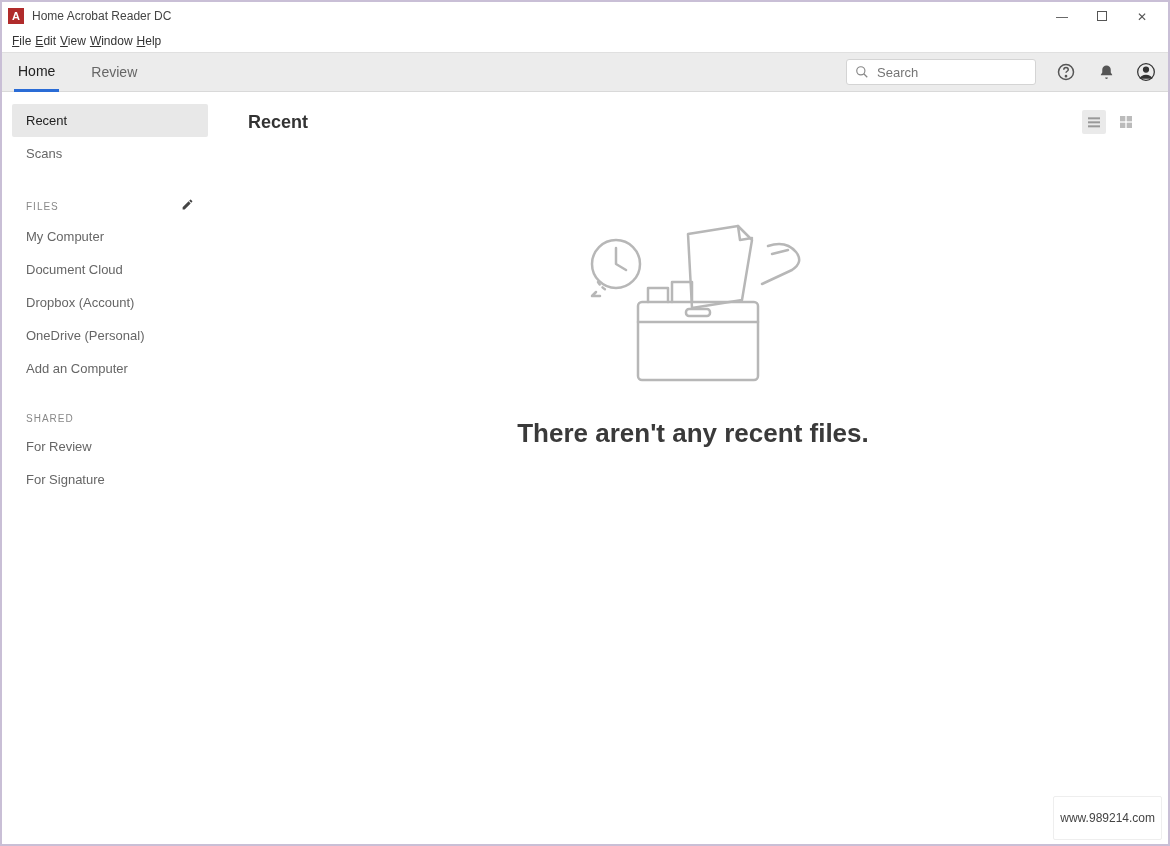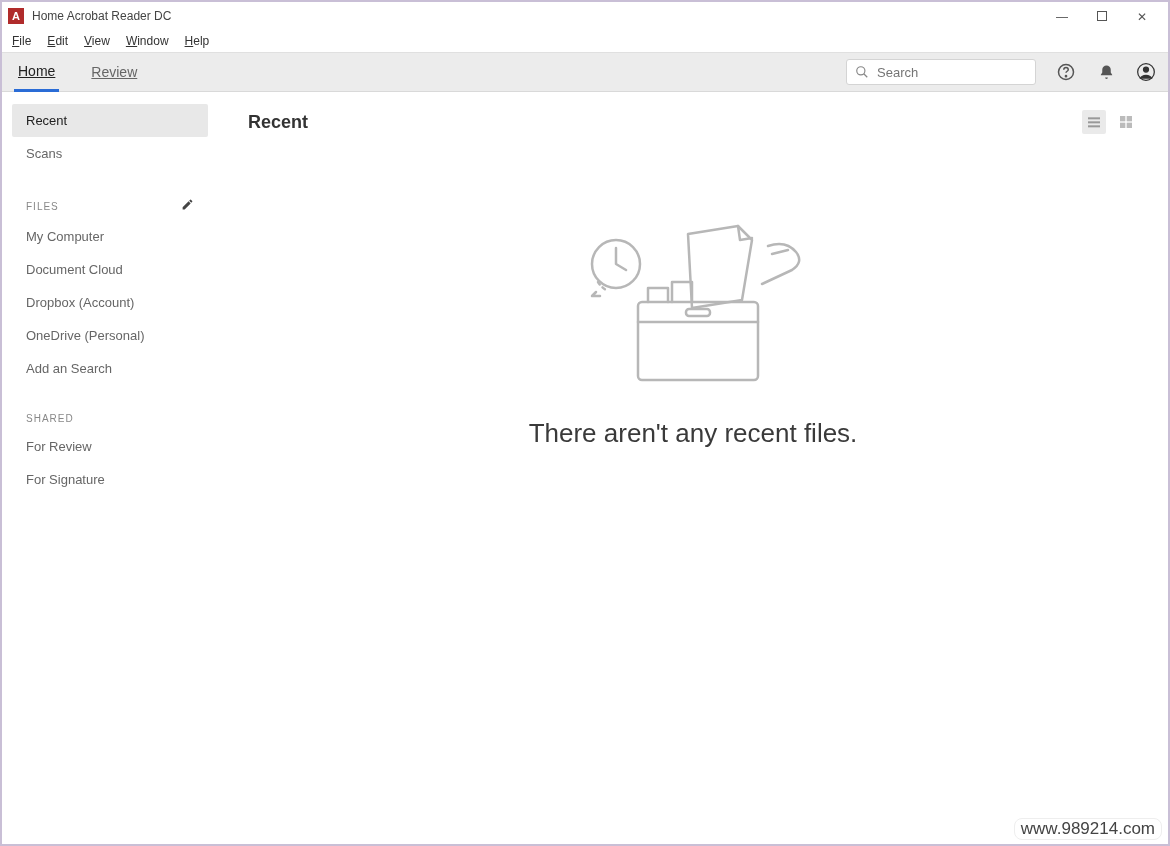"File" .menubar { gap: 16px -> 4px }
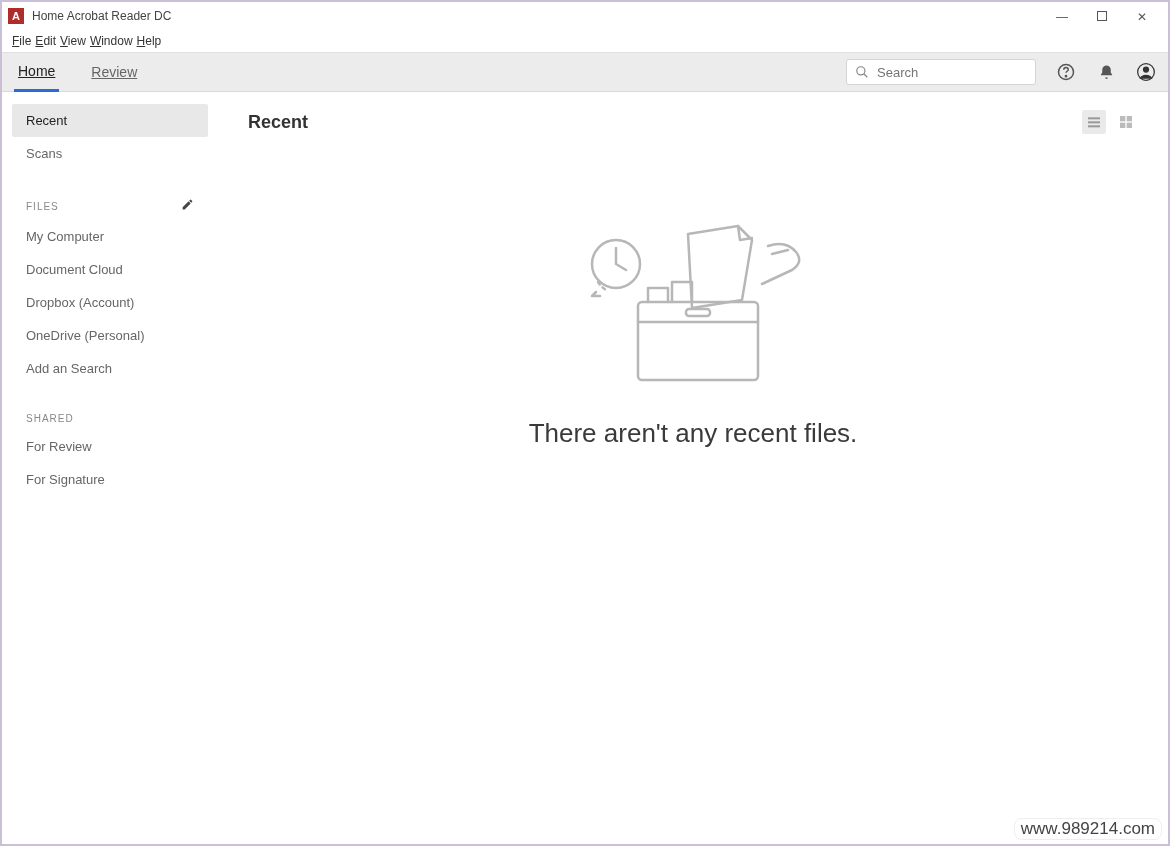"Home" .toolbar .tab { text-decoration: underline -> none }
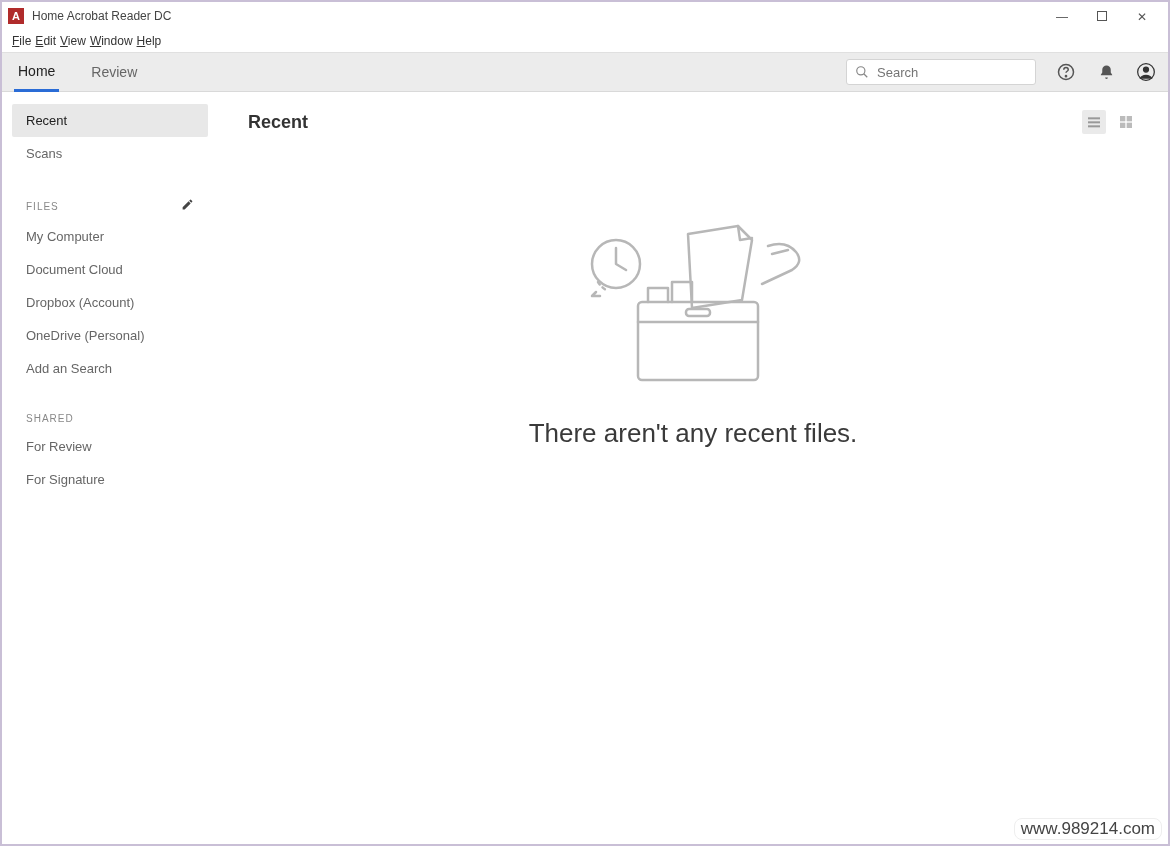"Add an Search" div.sb-item { text: Search -> Computer }
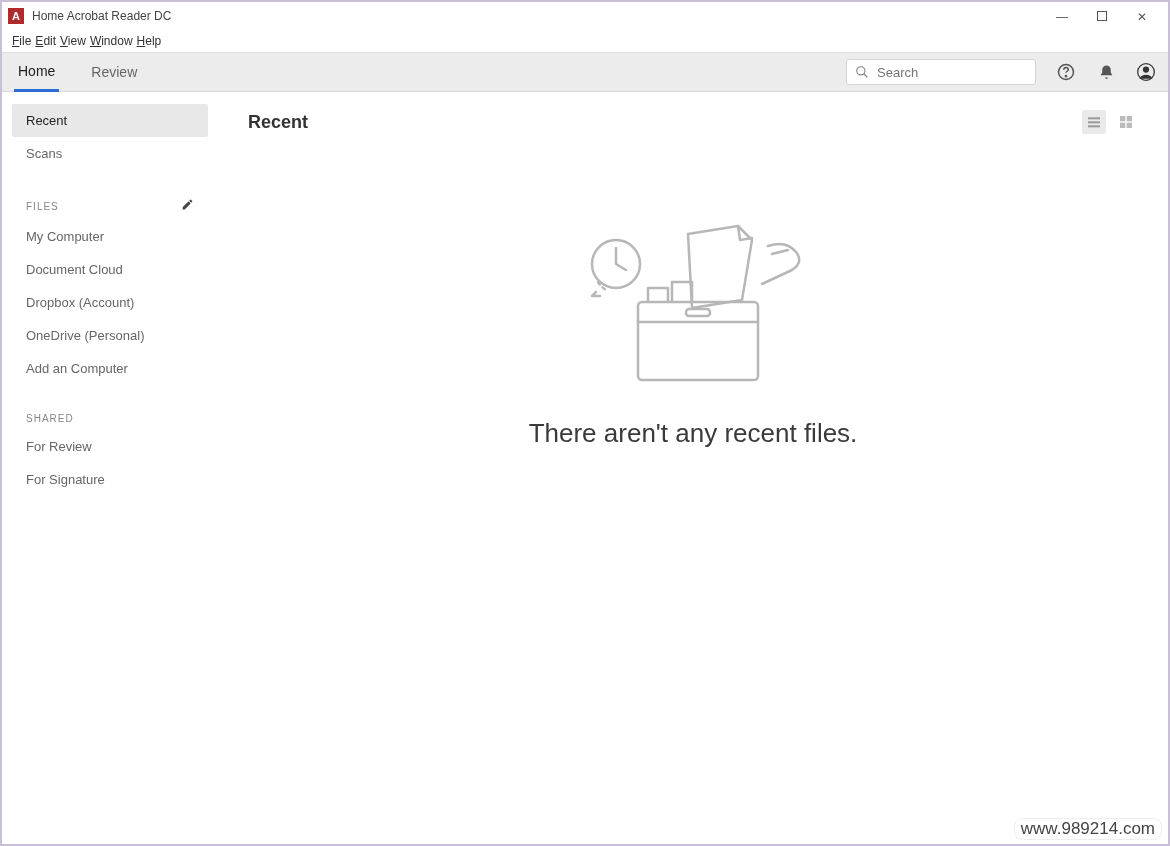"There aren't any recent files." .empty h2 { font-weight: 400 -> 700 }
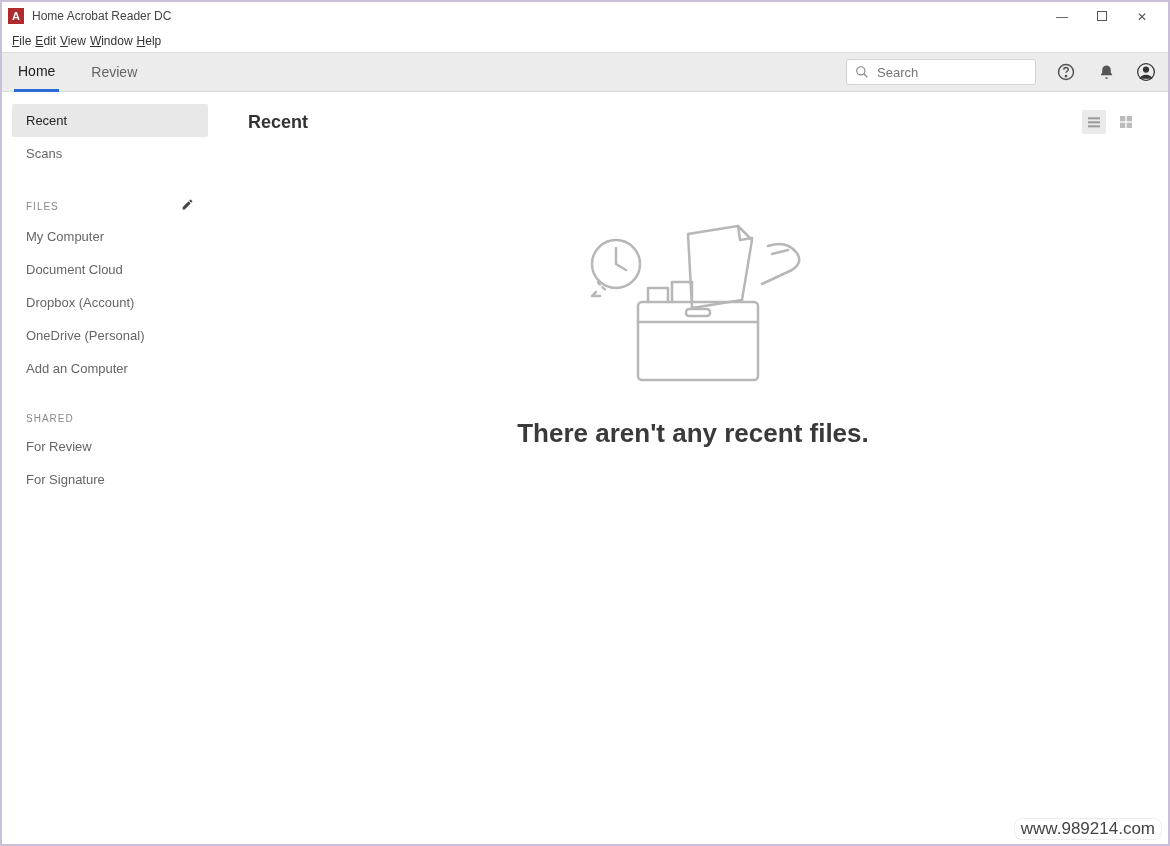"www.989214.com" .watermark { border-radius: 8px -> 2px; font-size: 17px -> 12px; padding: 0 6px -> 14px 6px }
